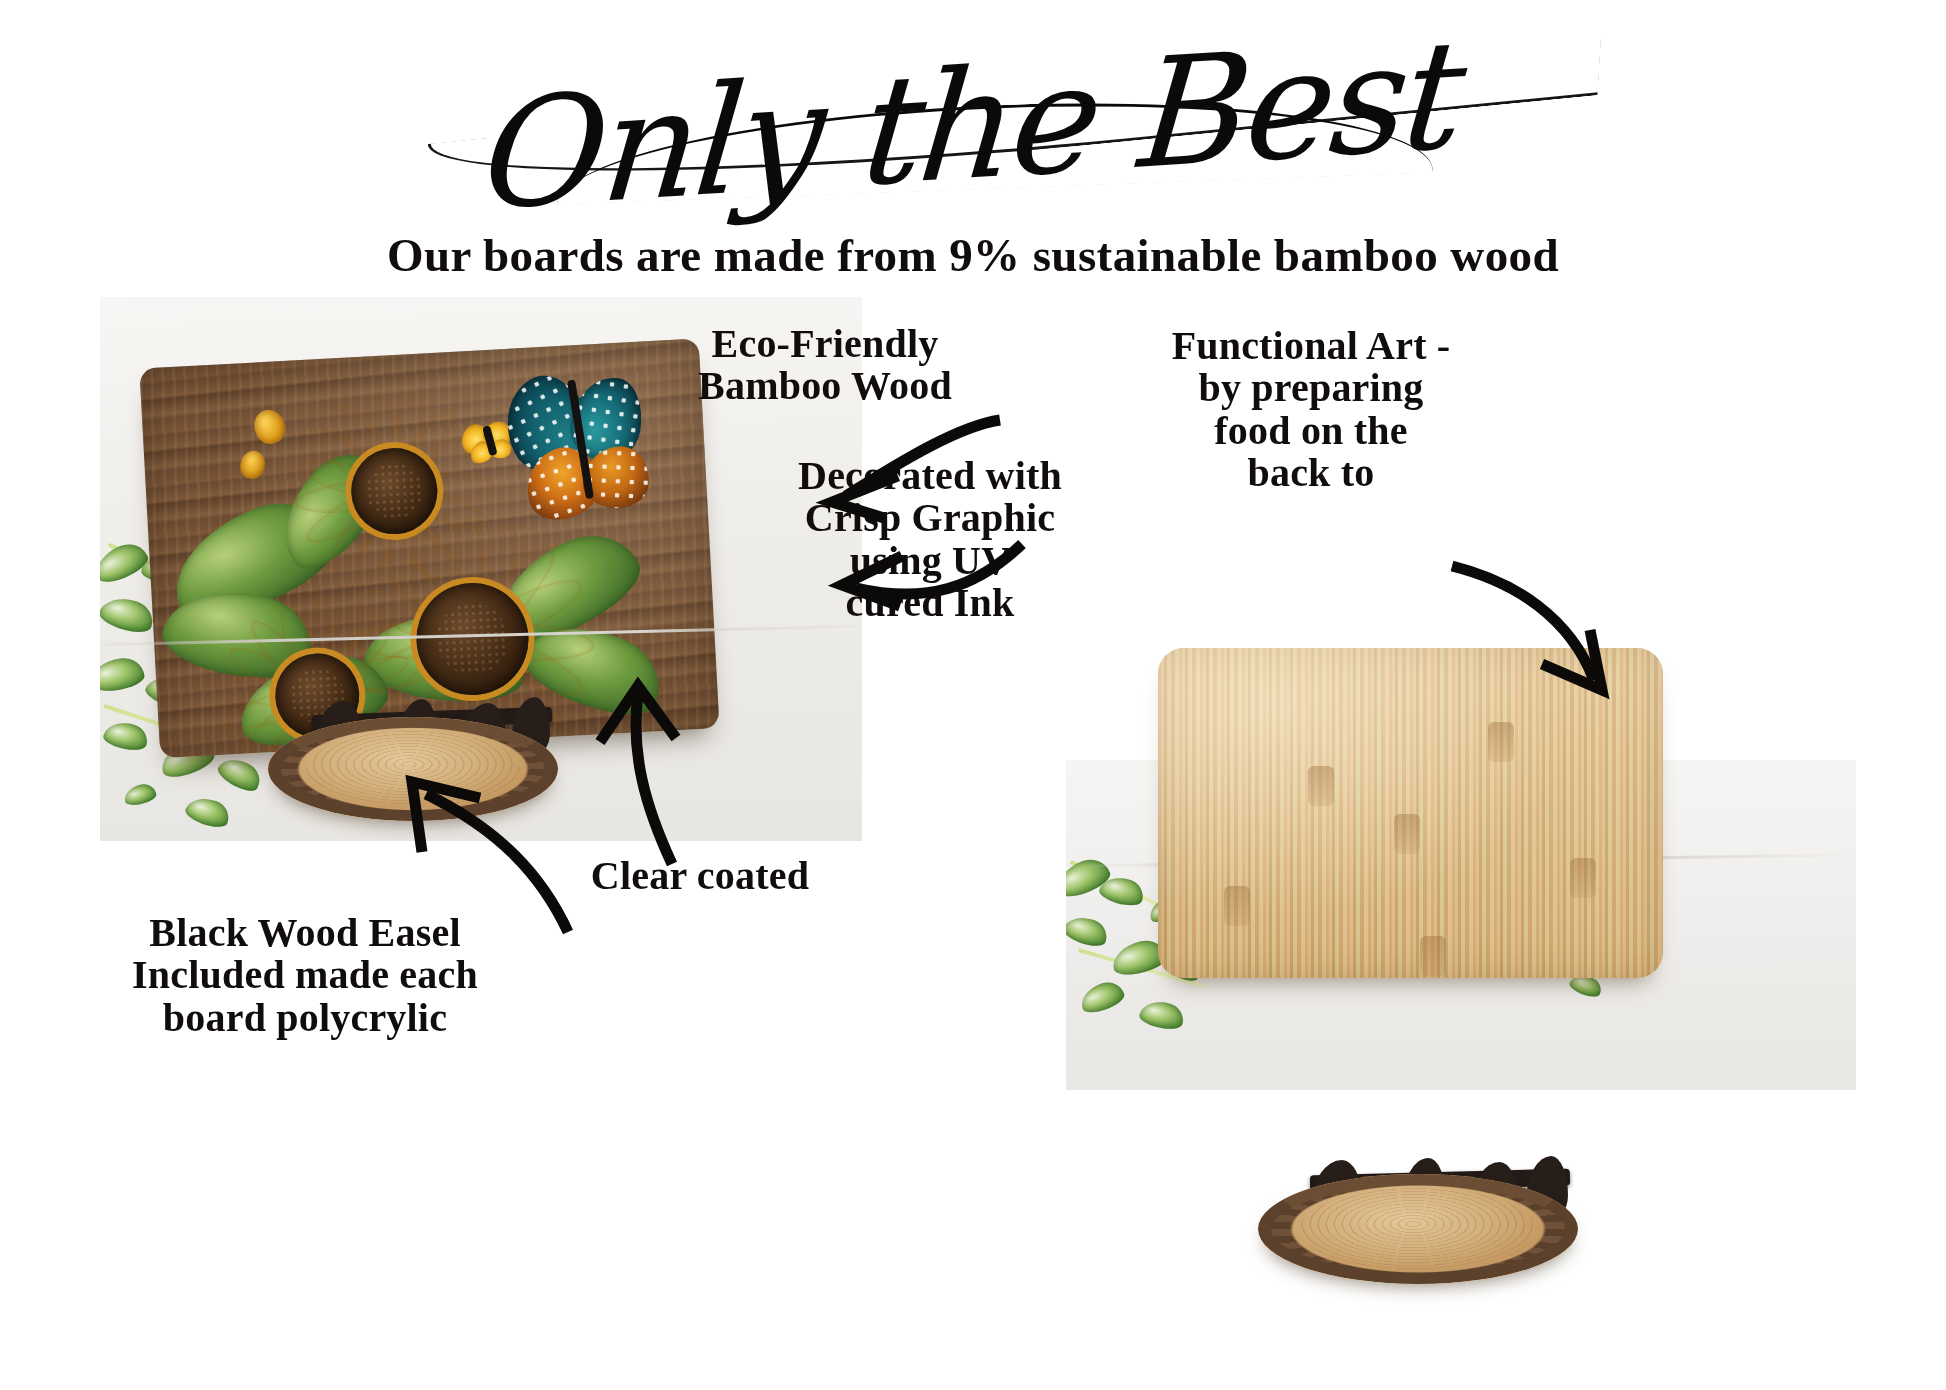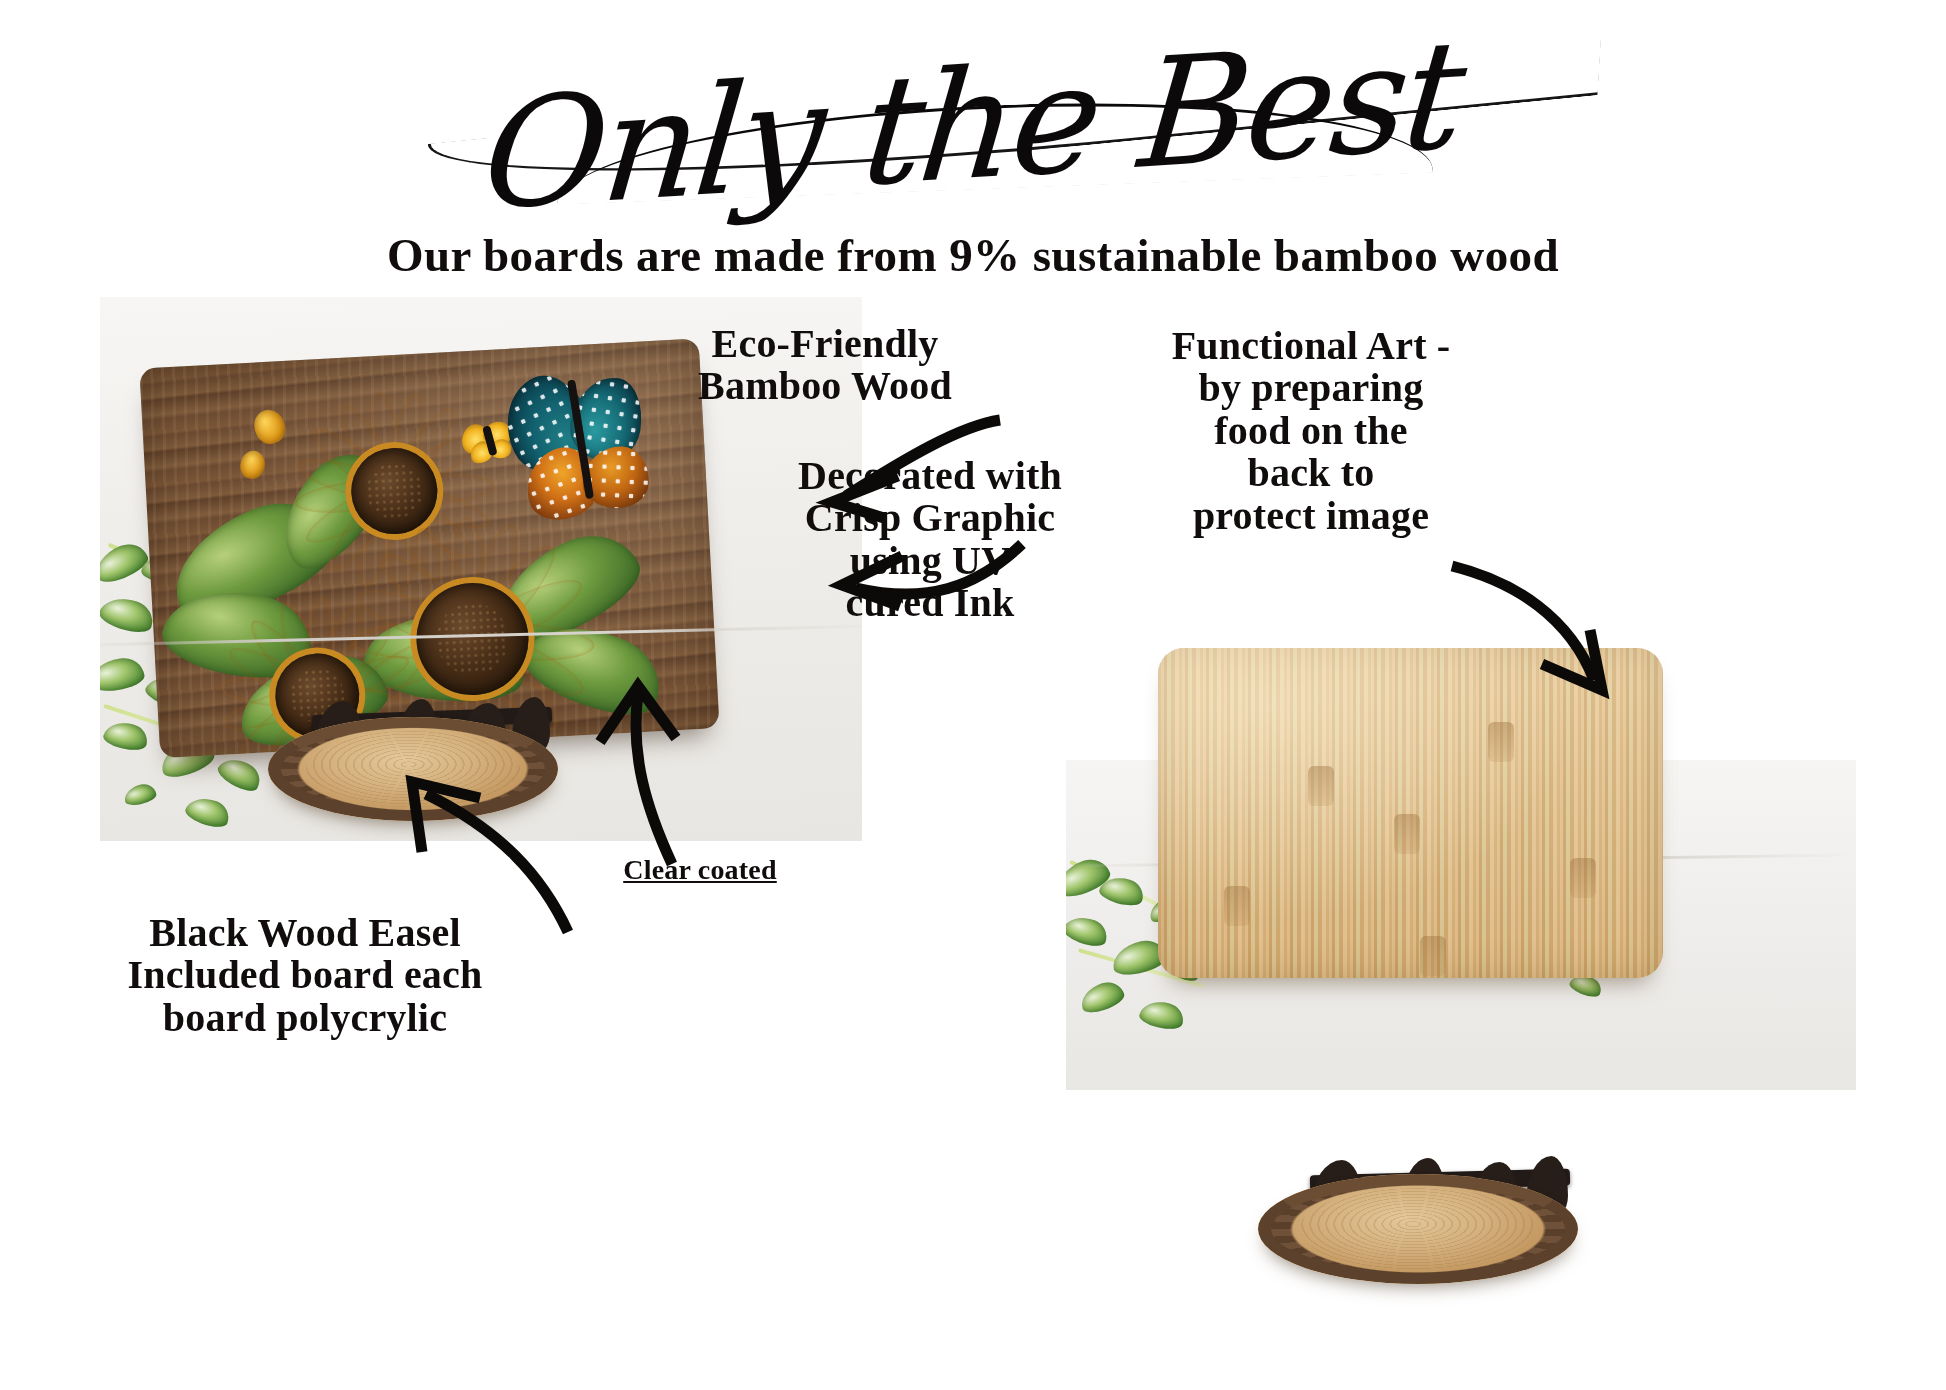"protect image" div { html: <div>protect image</div> -> none }
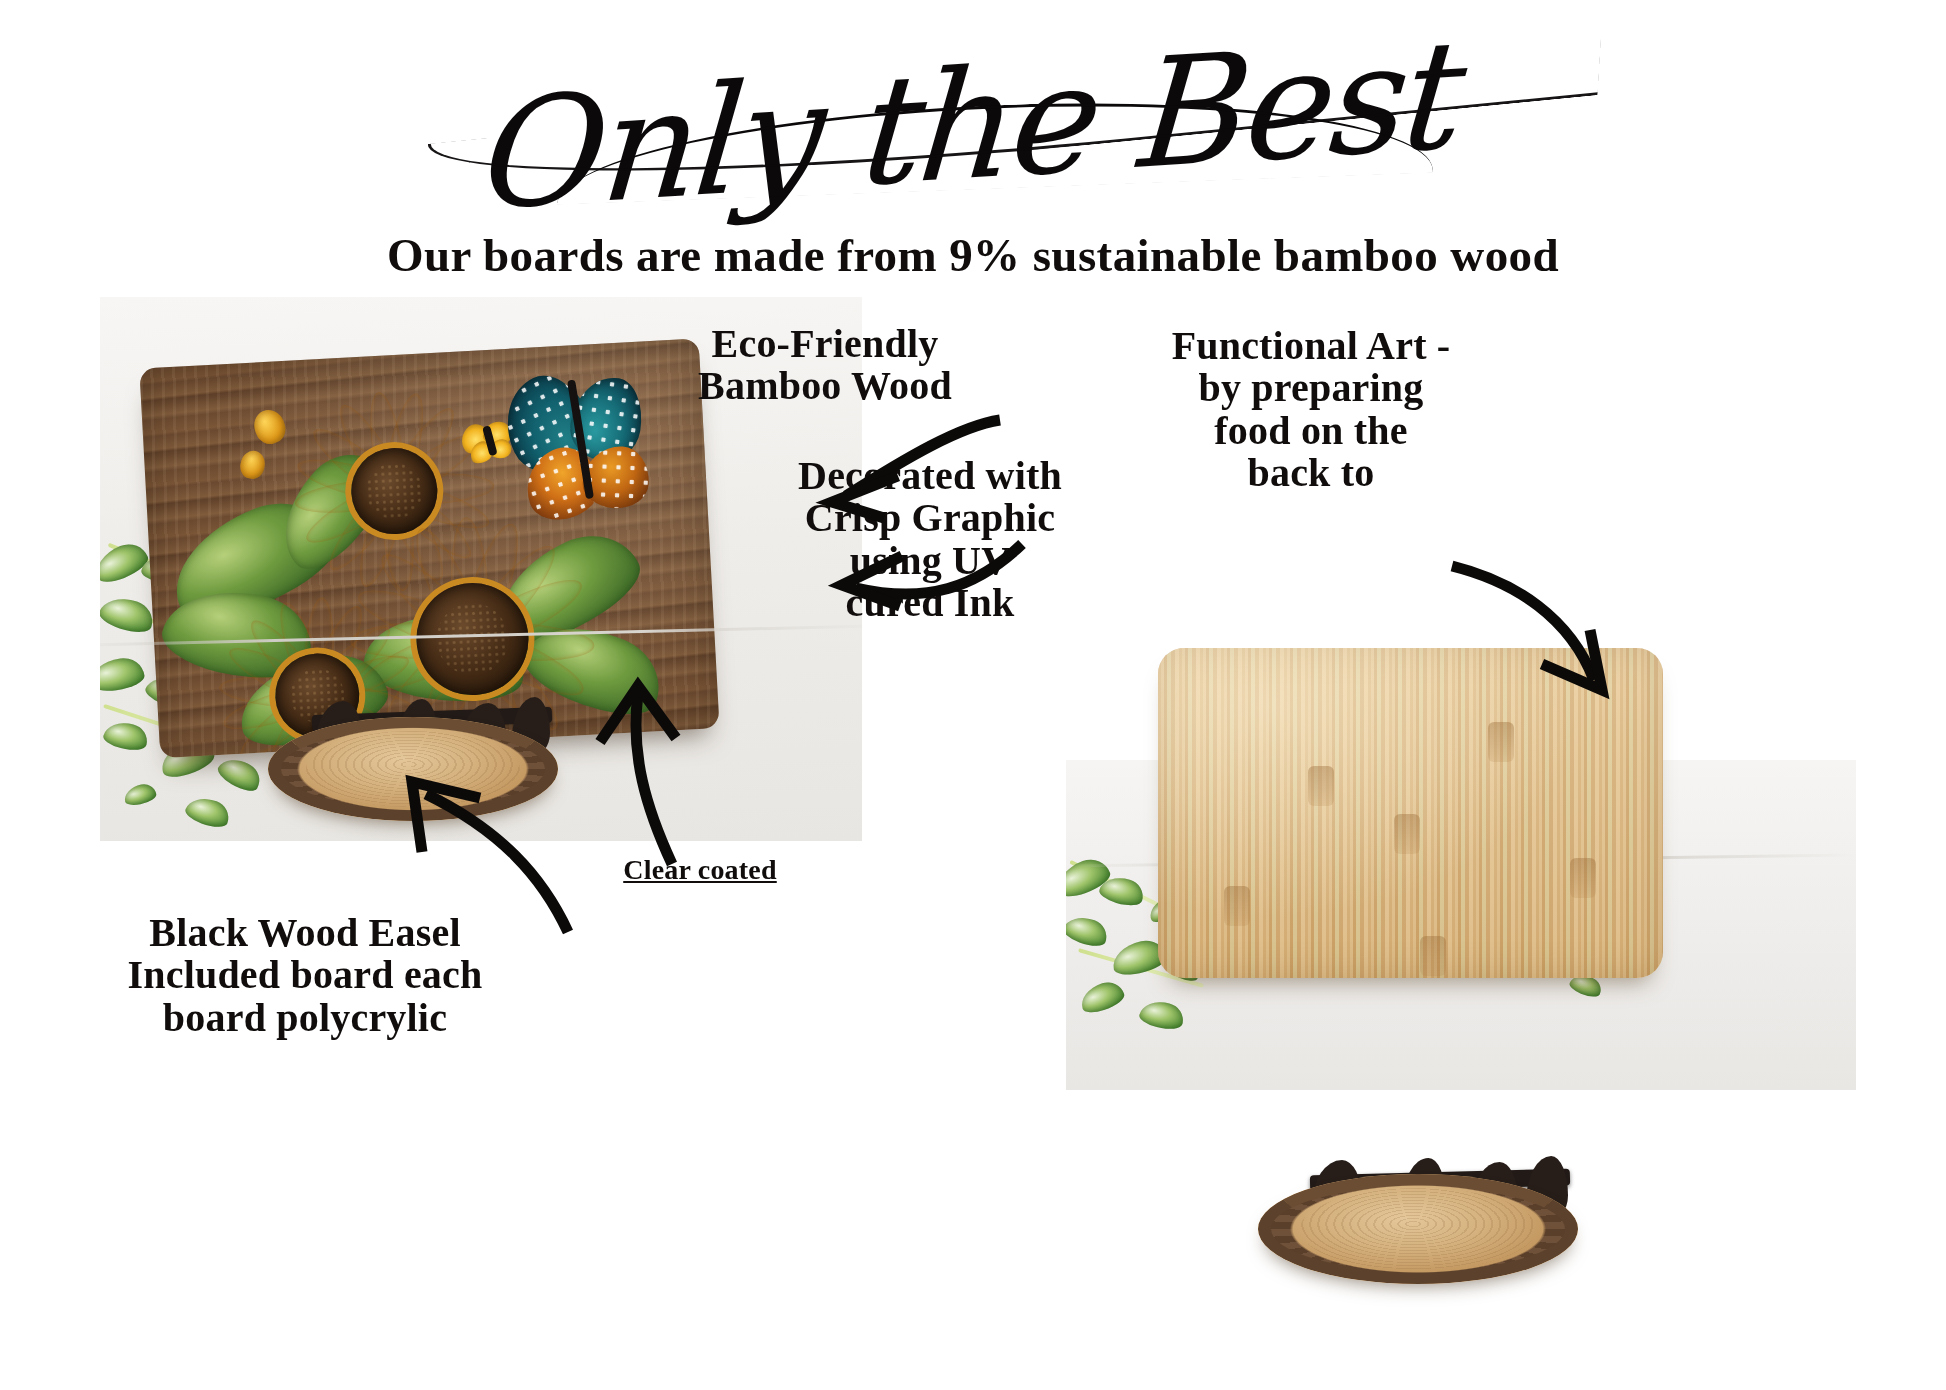"Clear coated" #anno-clear { font-size: 28px -> 40px; text-decoration: underline -> none }
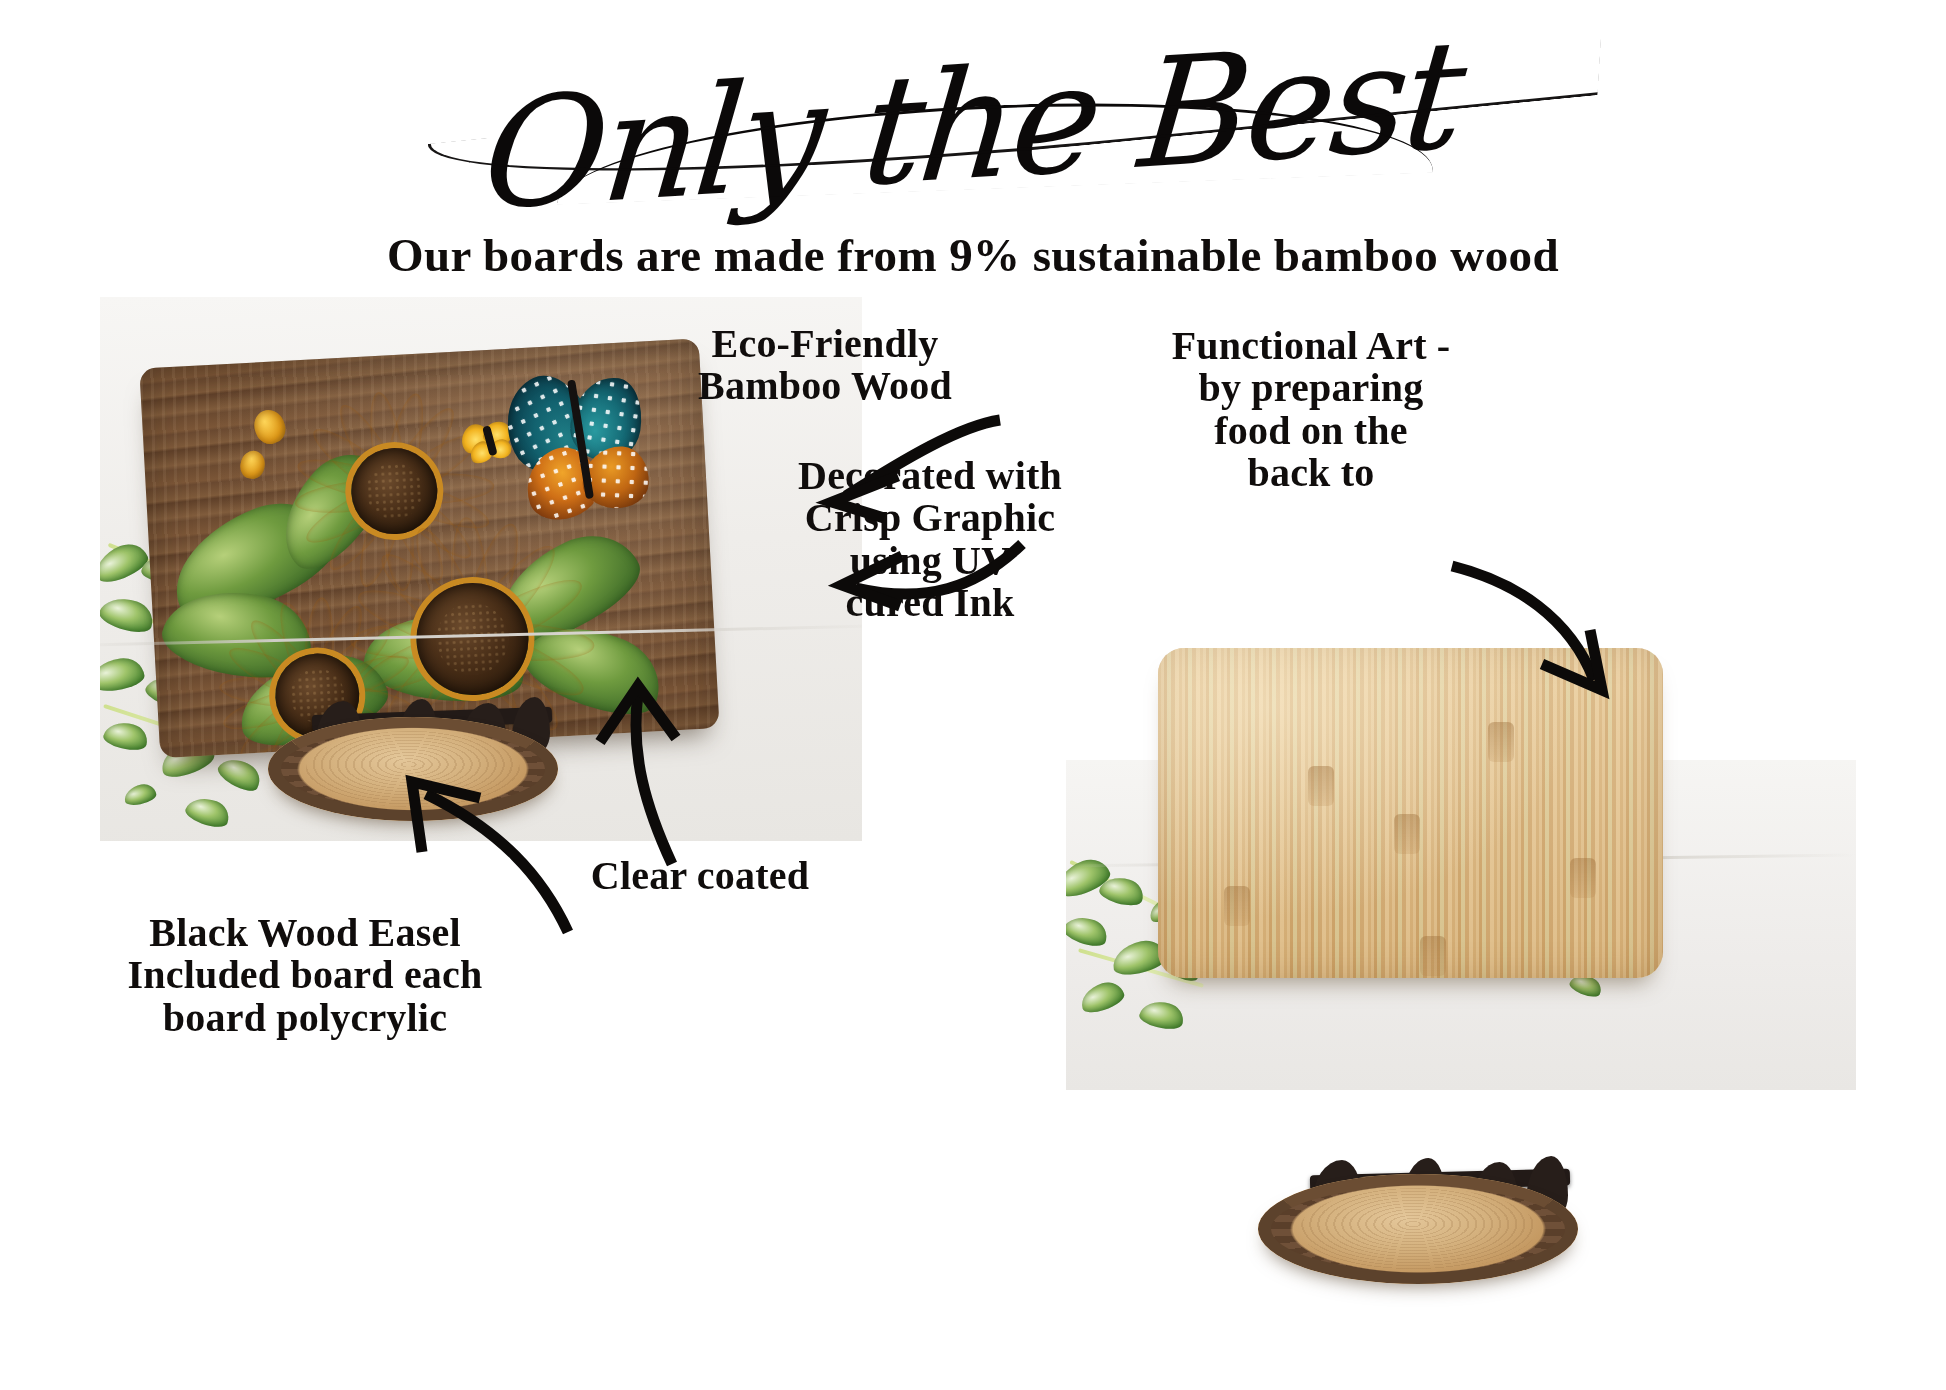"Included board each" div { text: board -> made }
